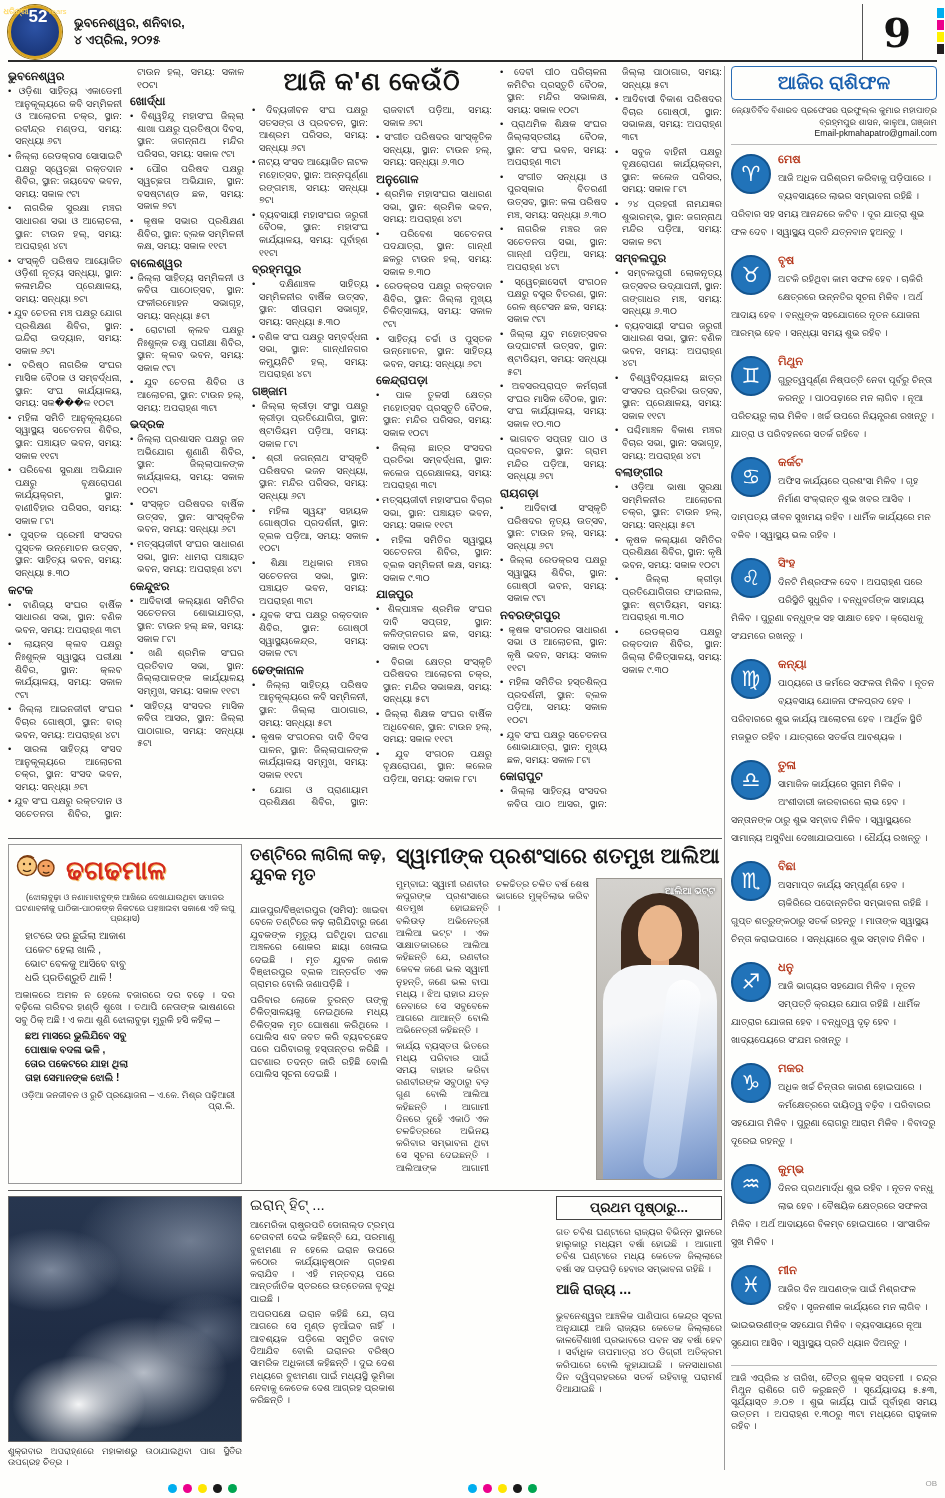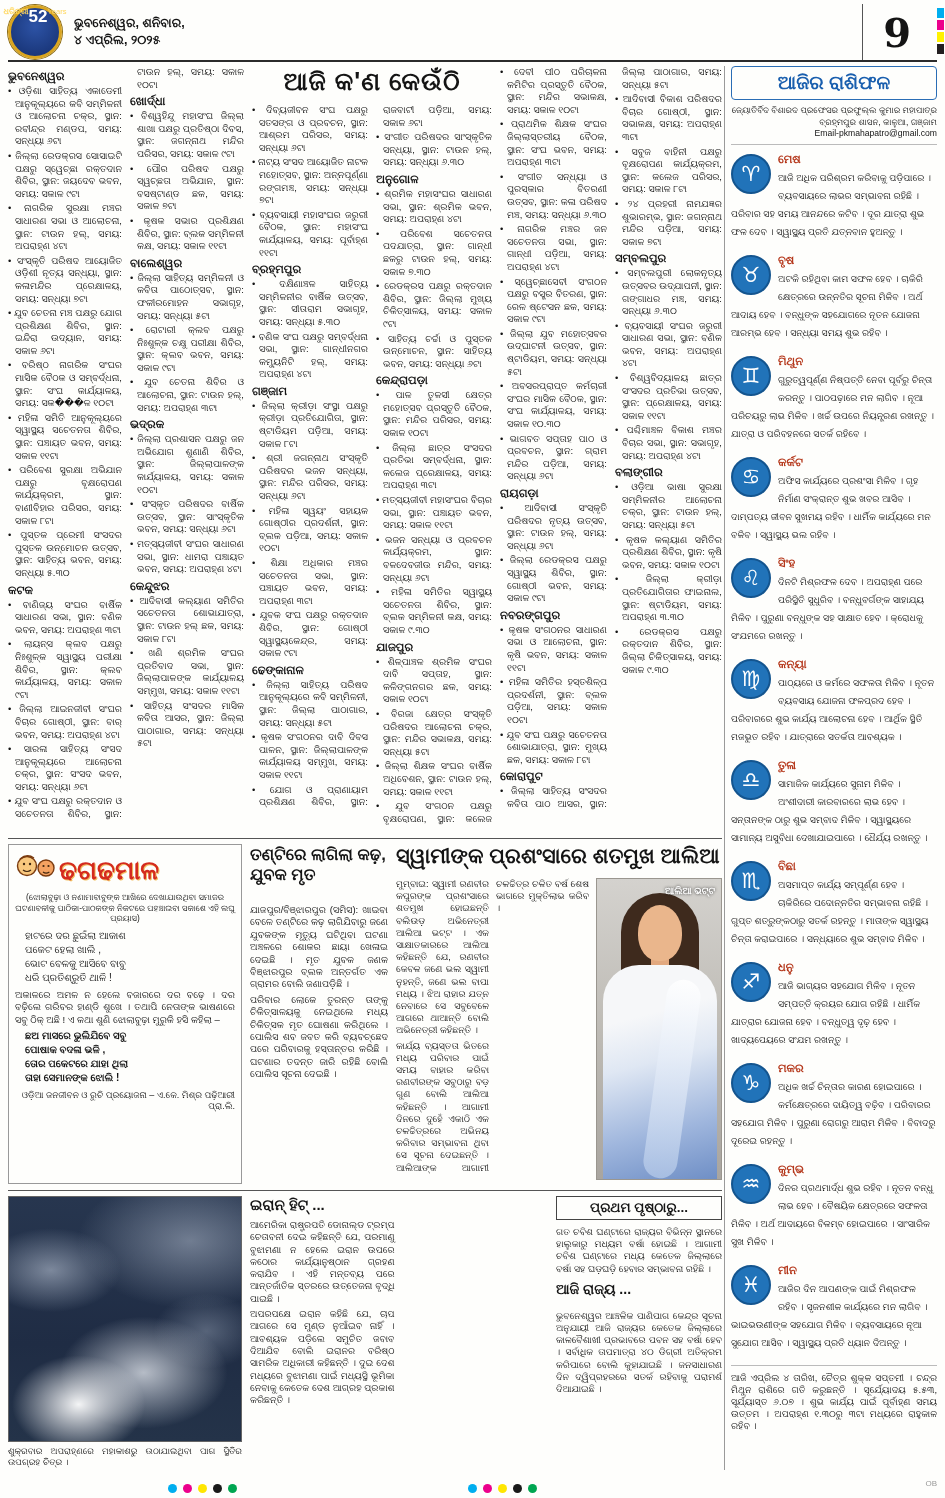"ଭଜନ ସନ୍ଧ୍ୟା ଓ ପ୍ରବଚନ କାର୍ଯ୍ୟକ୍ରମ," p.ev { html: <p>ଭଜନ ସନ୍ଧ୍ୟା ଓ ପ୍ରବଚନ କାର୍ଯ୍ୟକ୍ରମ, ସ୍ଥାନ: ବଳଦେବଜୀଉ ମନ୍ଦିର, ସମୟ: ସନ୍ଧ୍ୟା ୬ଟା</p> -> none }
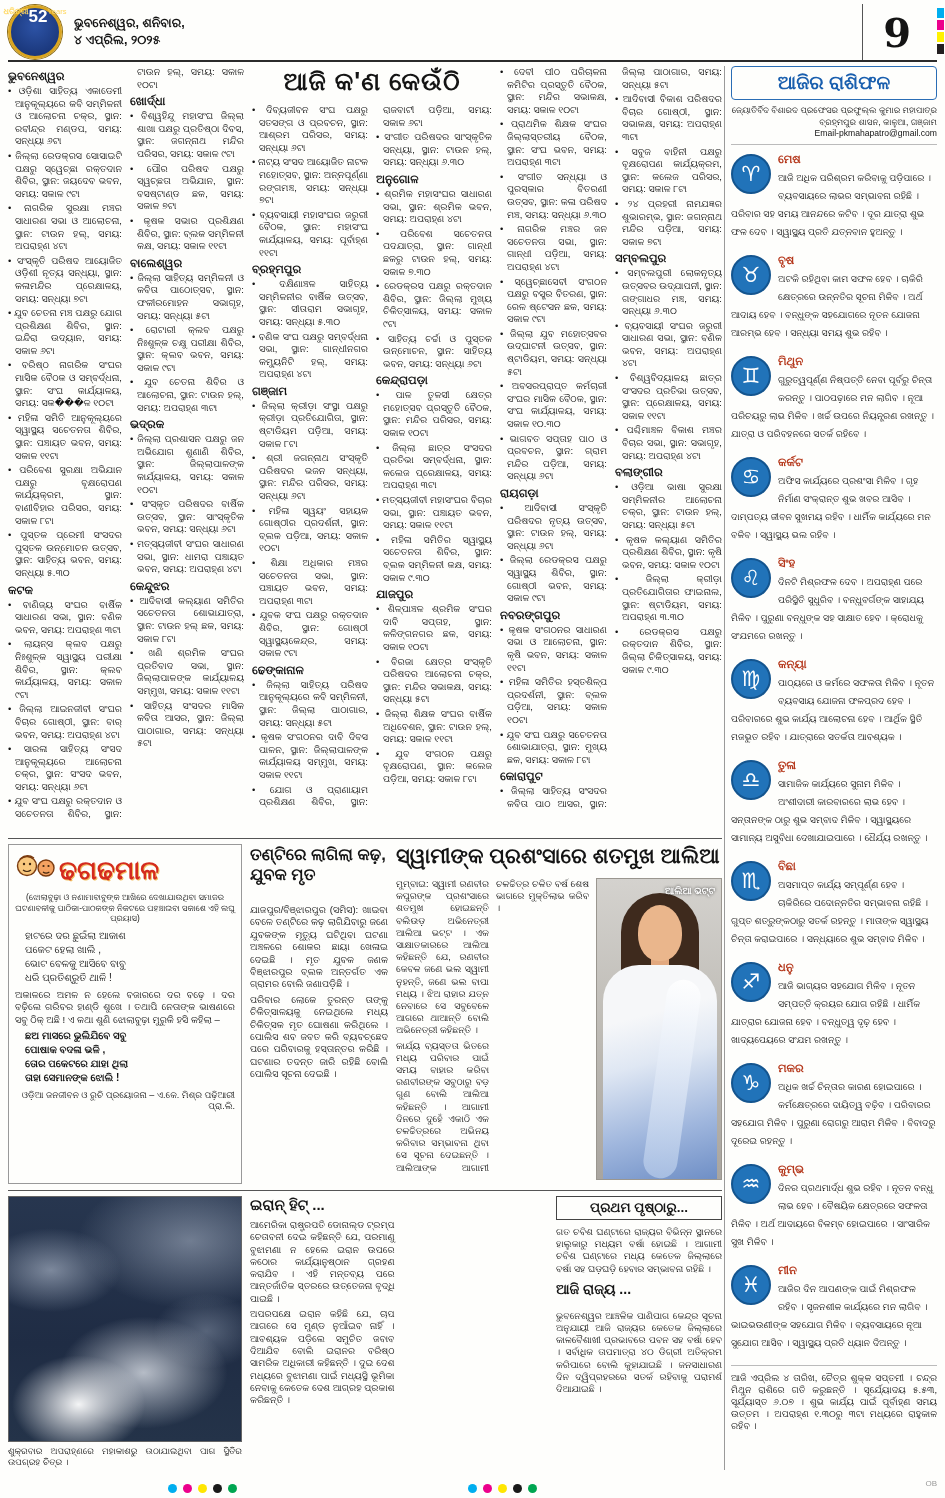"ଢଗଢମାଳ" .c-titlerow { gap: none -> 7px }
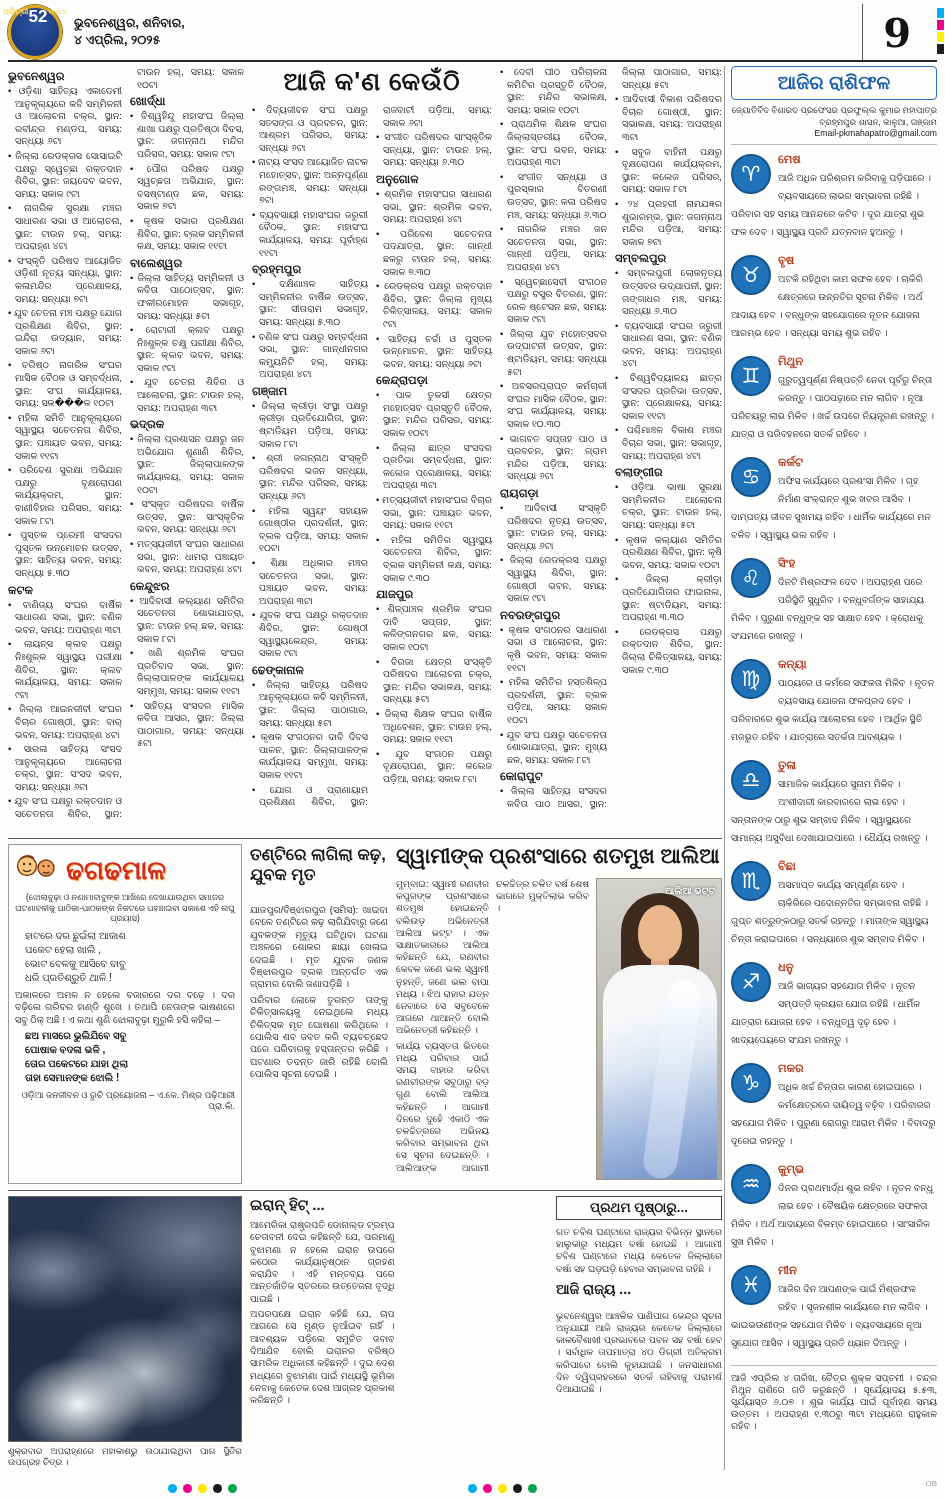"ଇରାନ୍ ହିଟ୍ ..." .ir-head { font-weight: bold -> normal }
